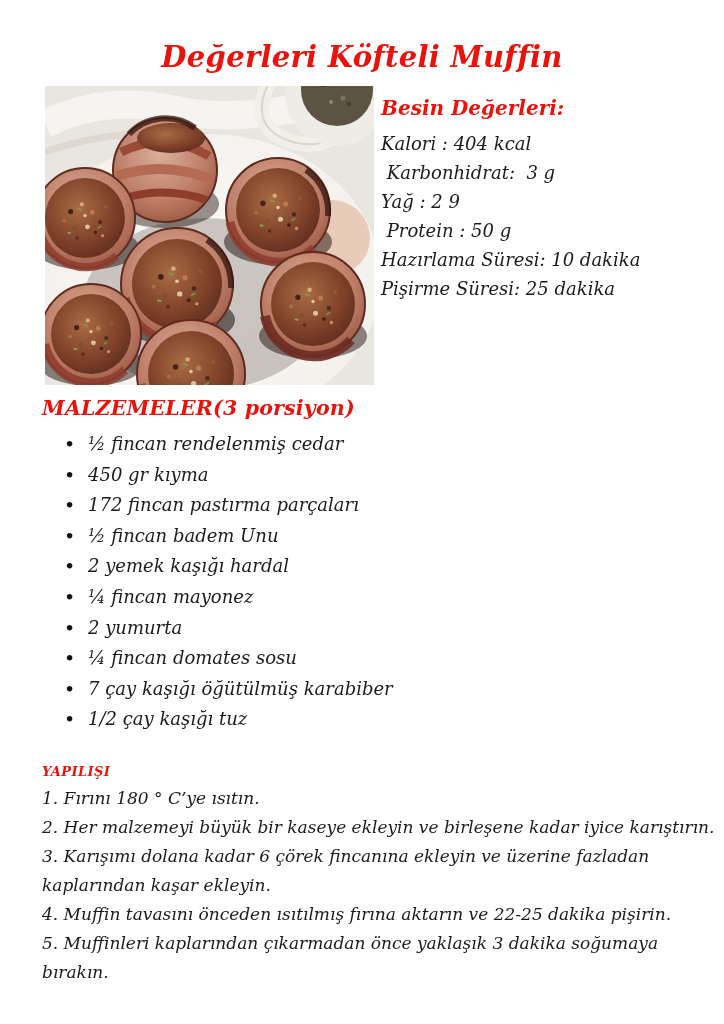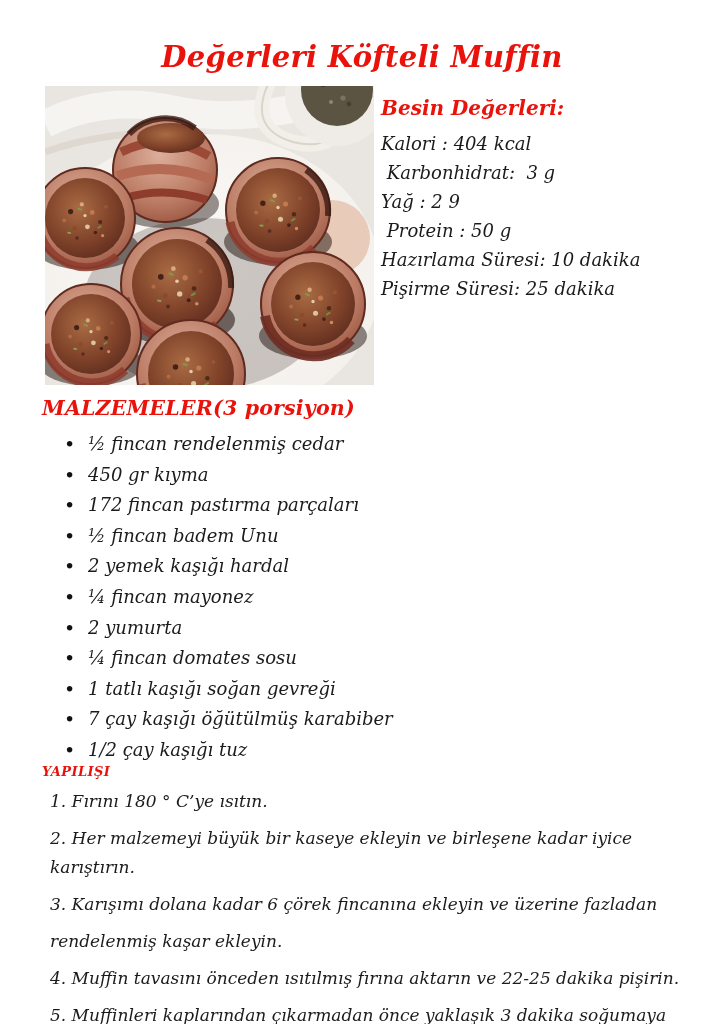"1 tatlı kaşığı soğan gevreği" li { html: <li>1 tatlı kaşığı soğan gevreği</li> -> none }
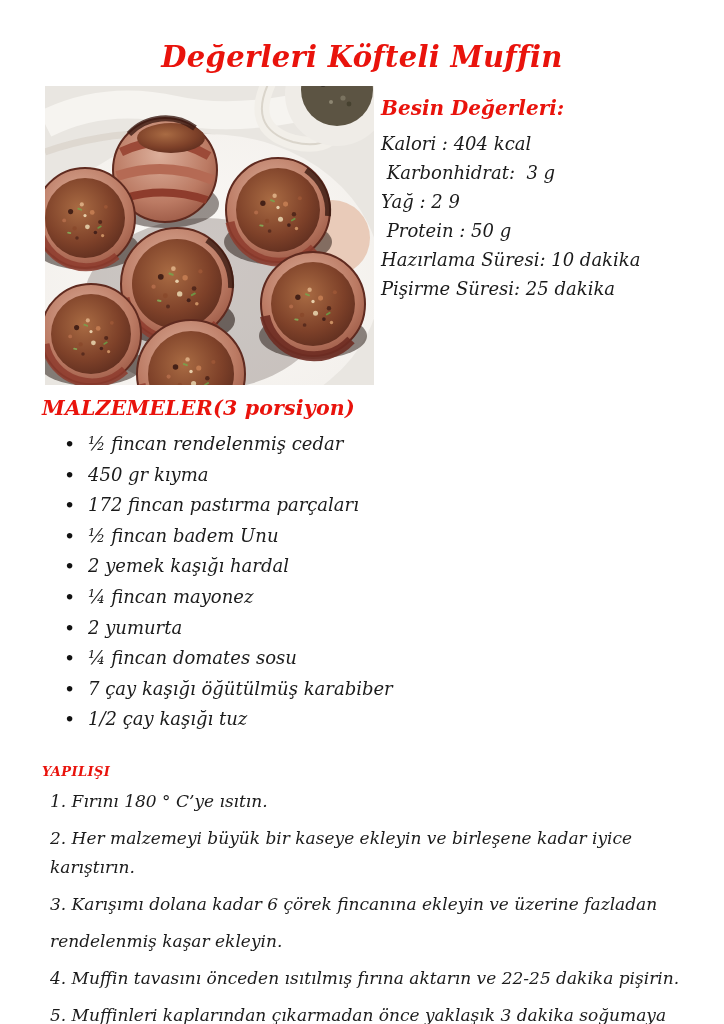"1. Fırını 180 ° C’ye" .steps p { margin: 8px -> 0 }
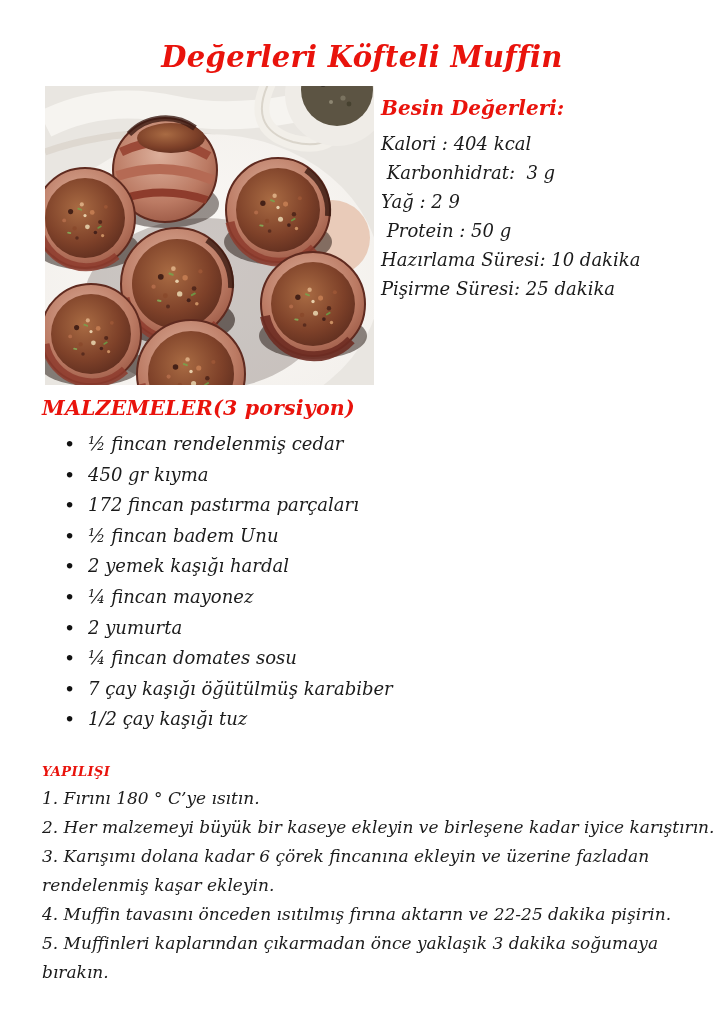"rendelenmiş kaşar ekleyin." p { text: rendelenmiş -> kaplarından }
